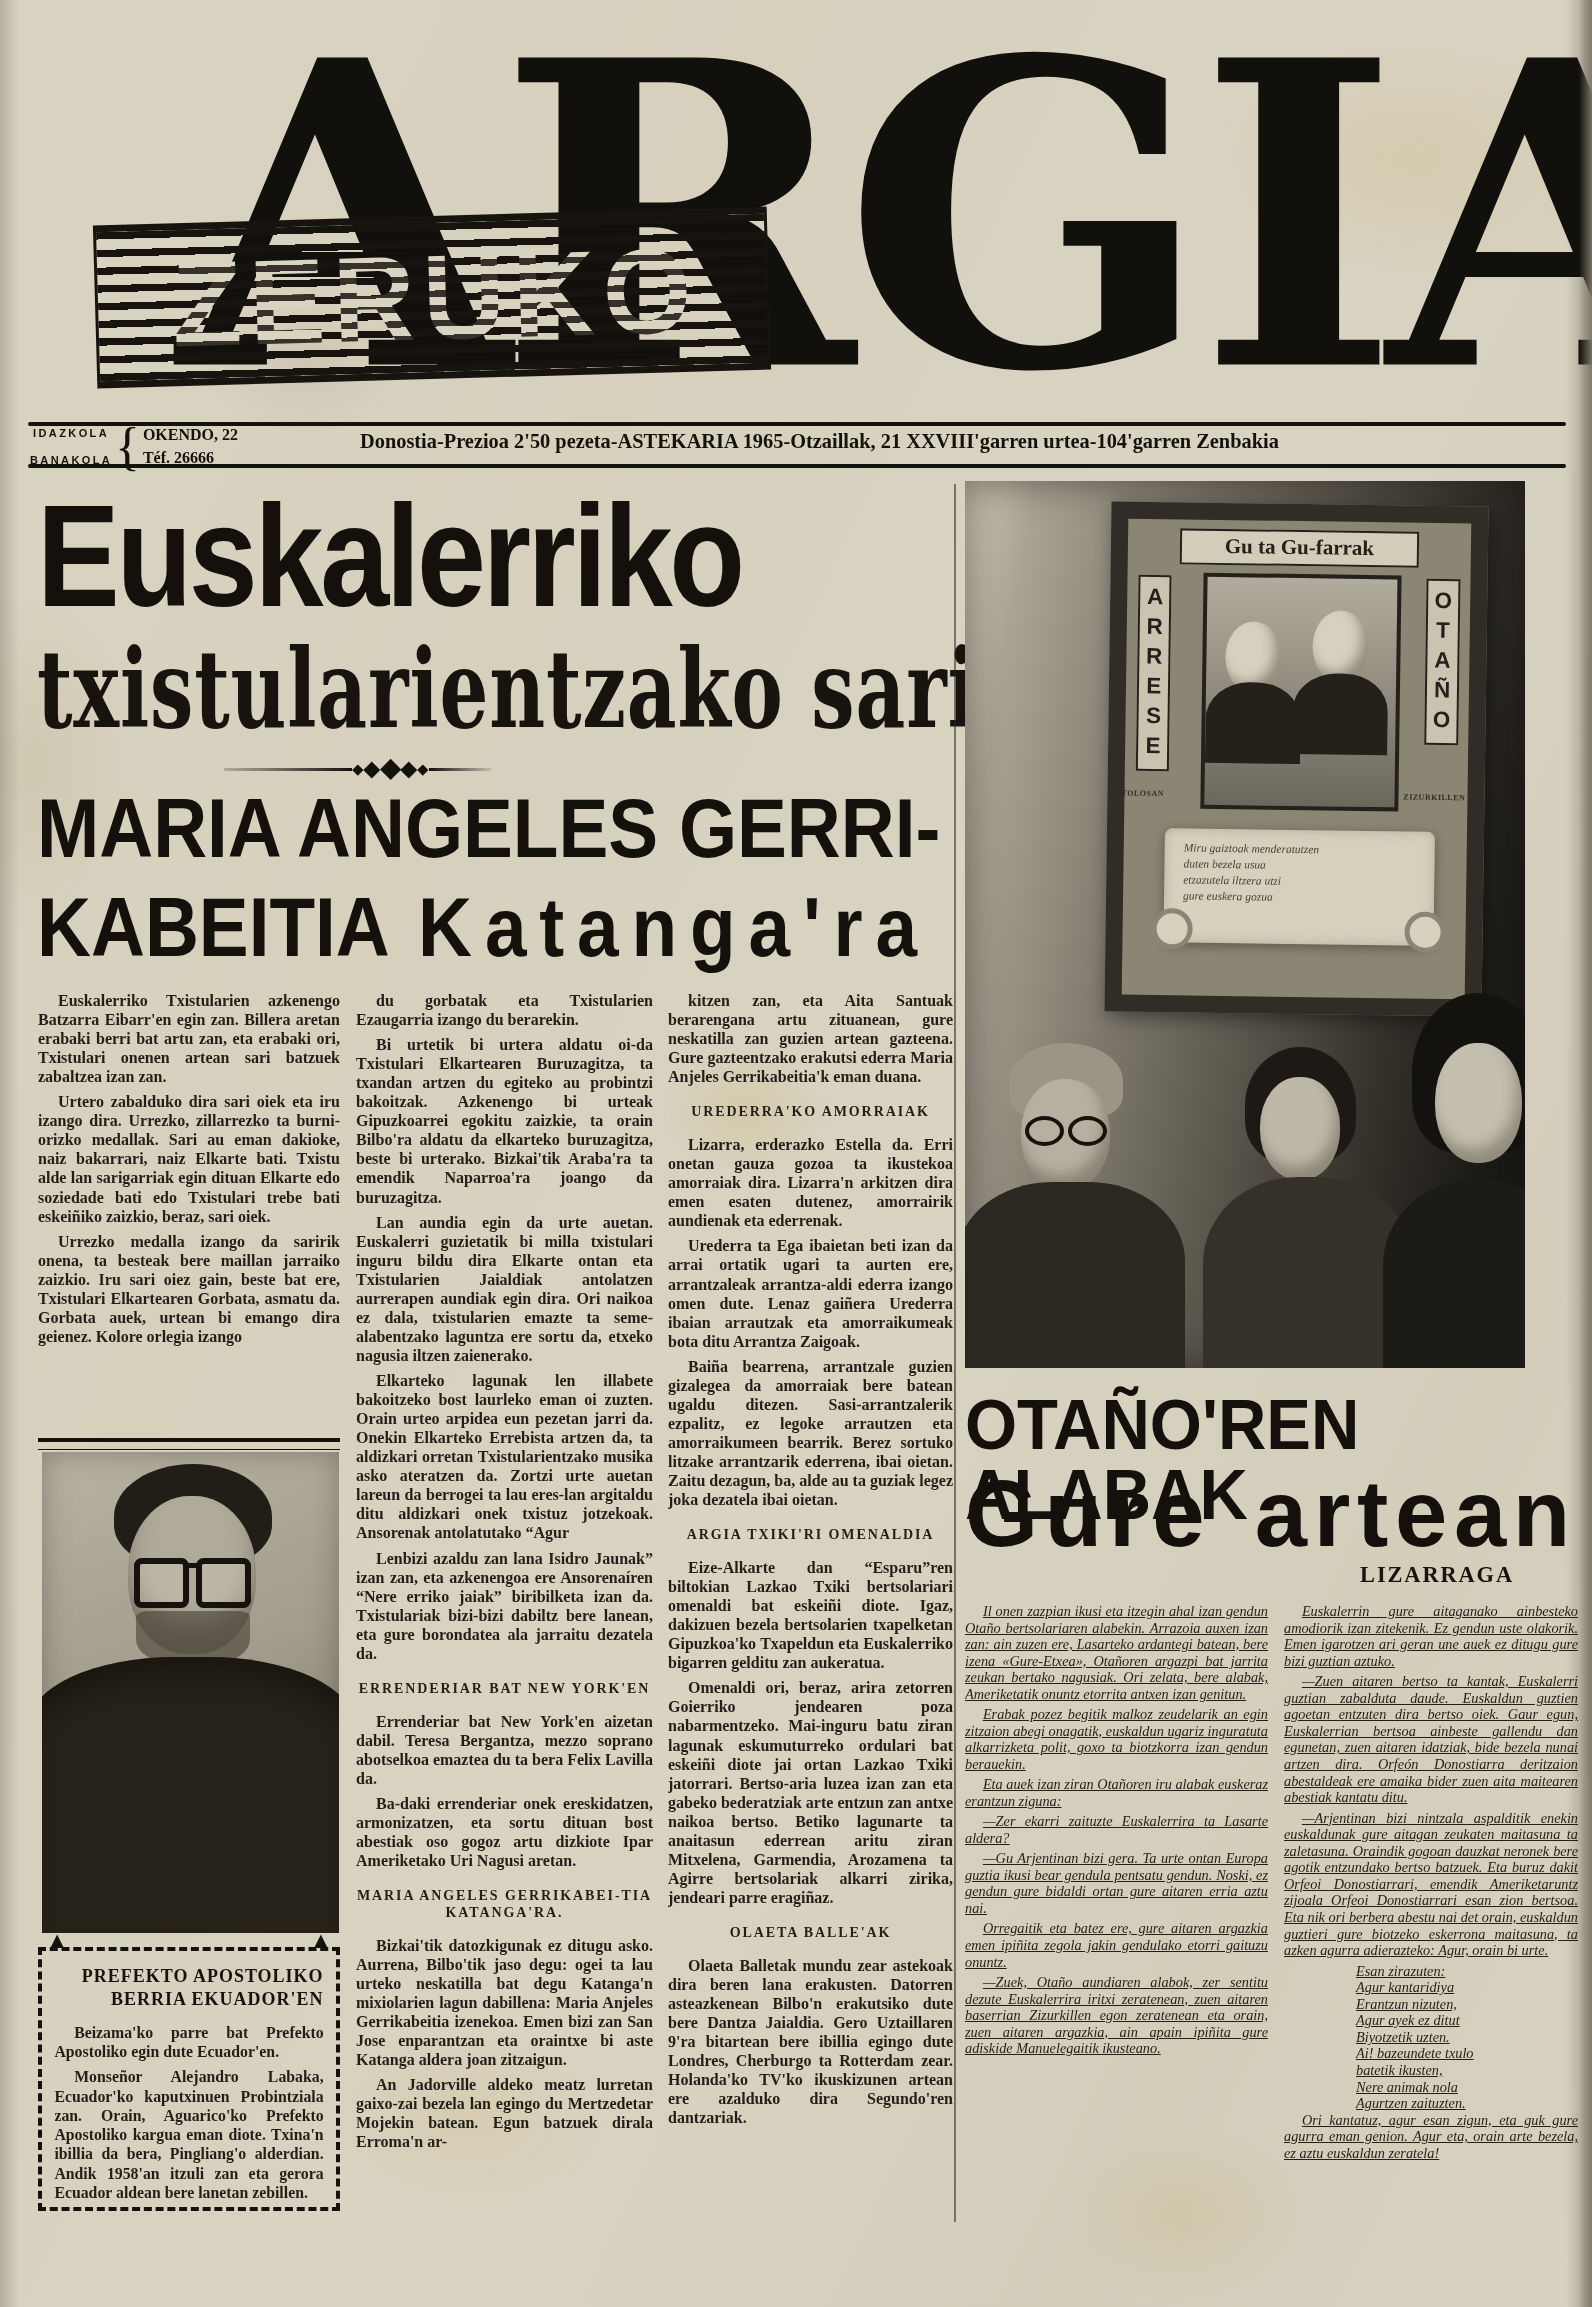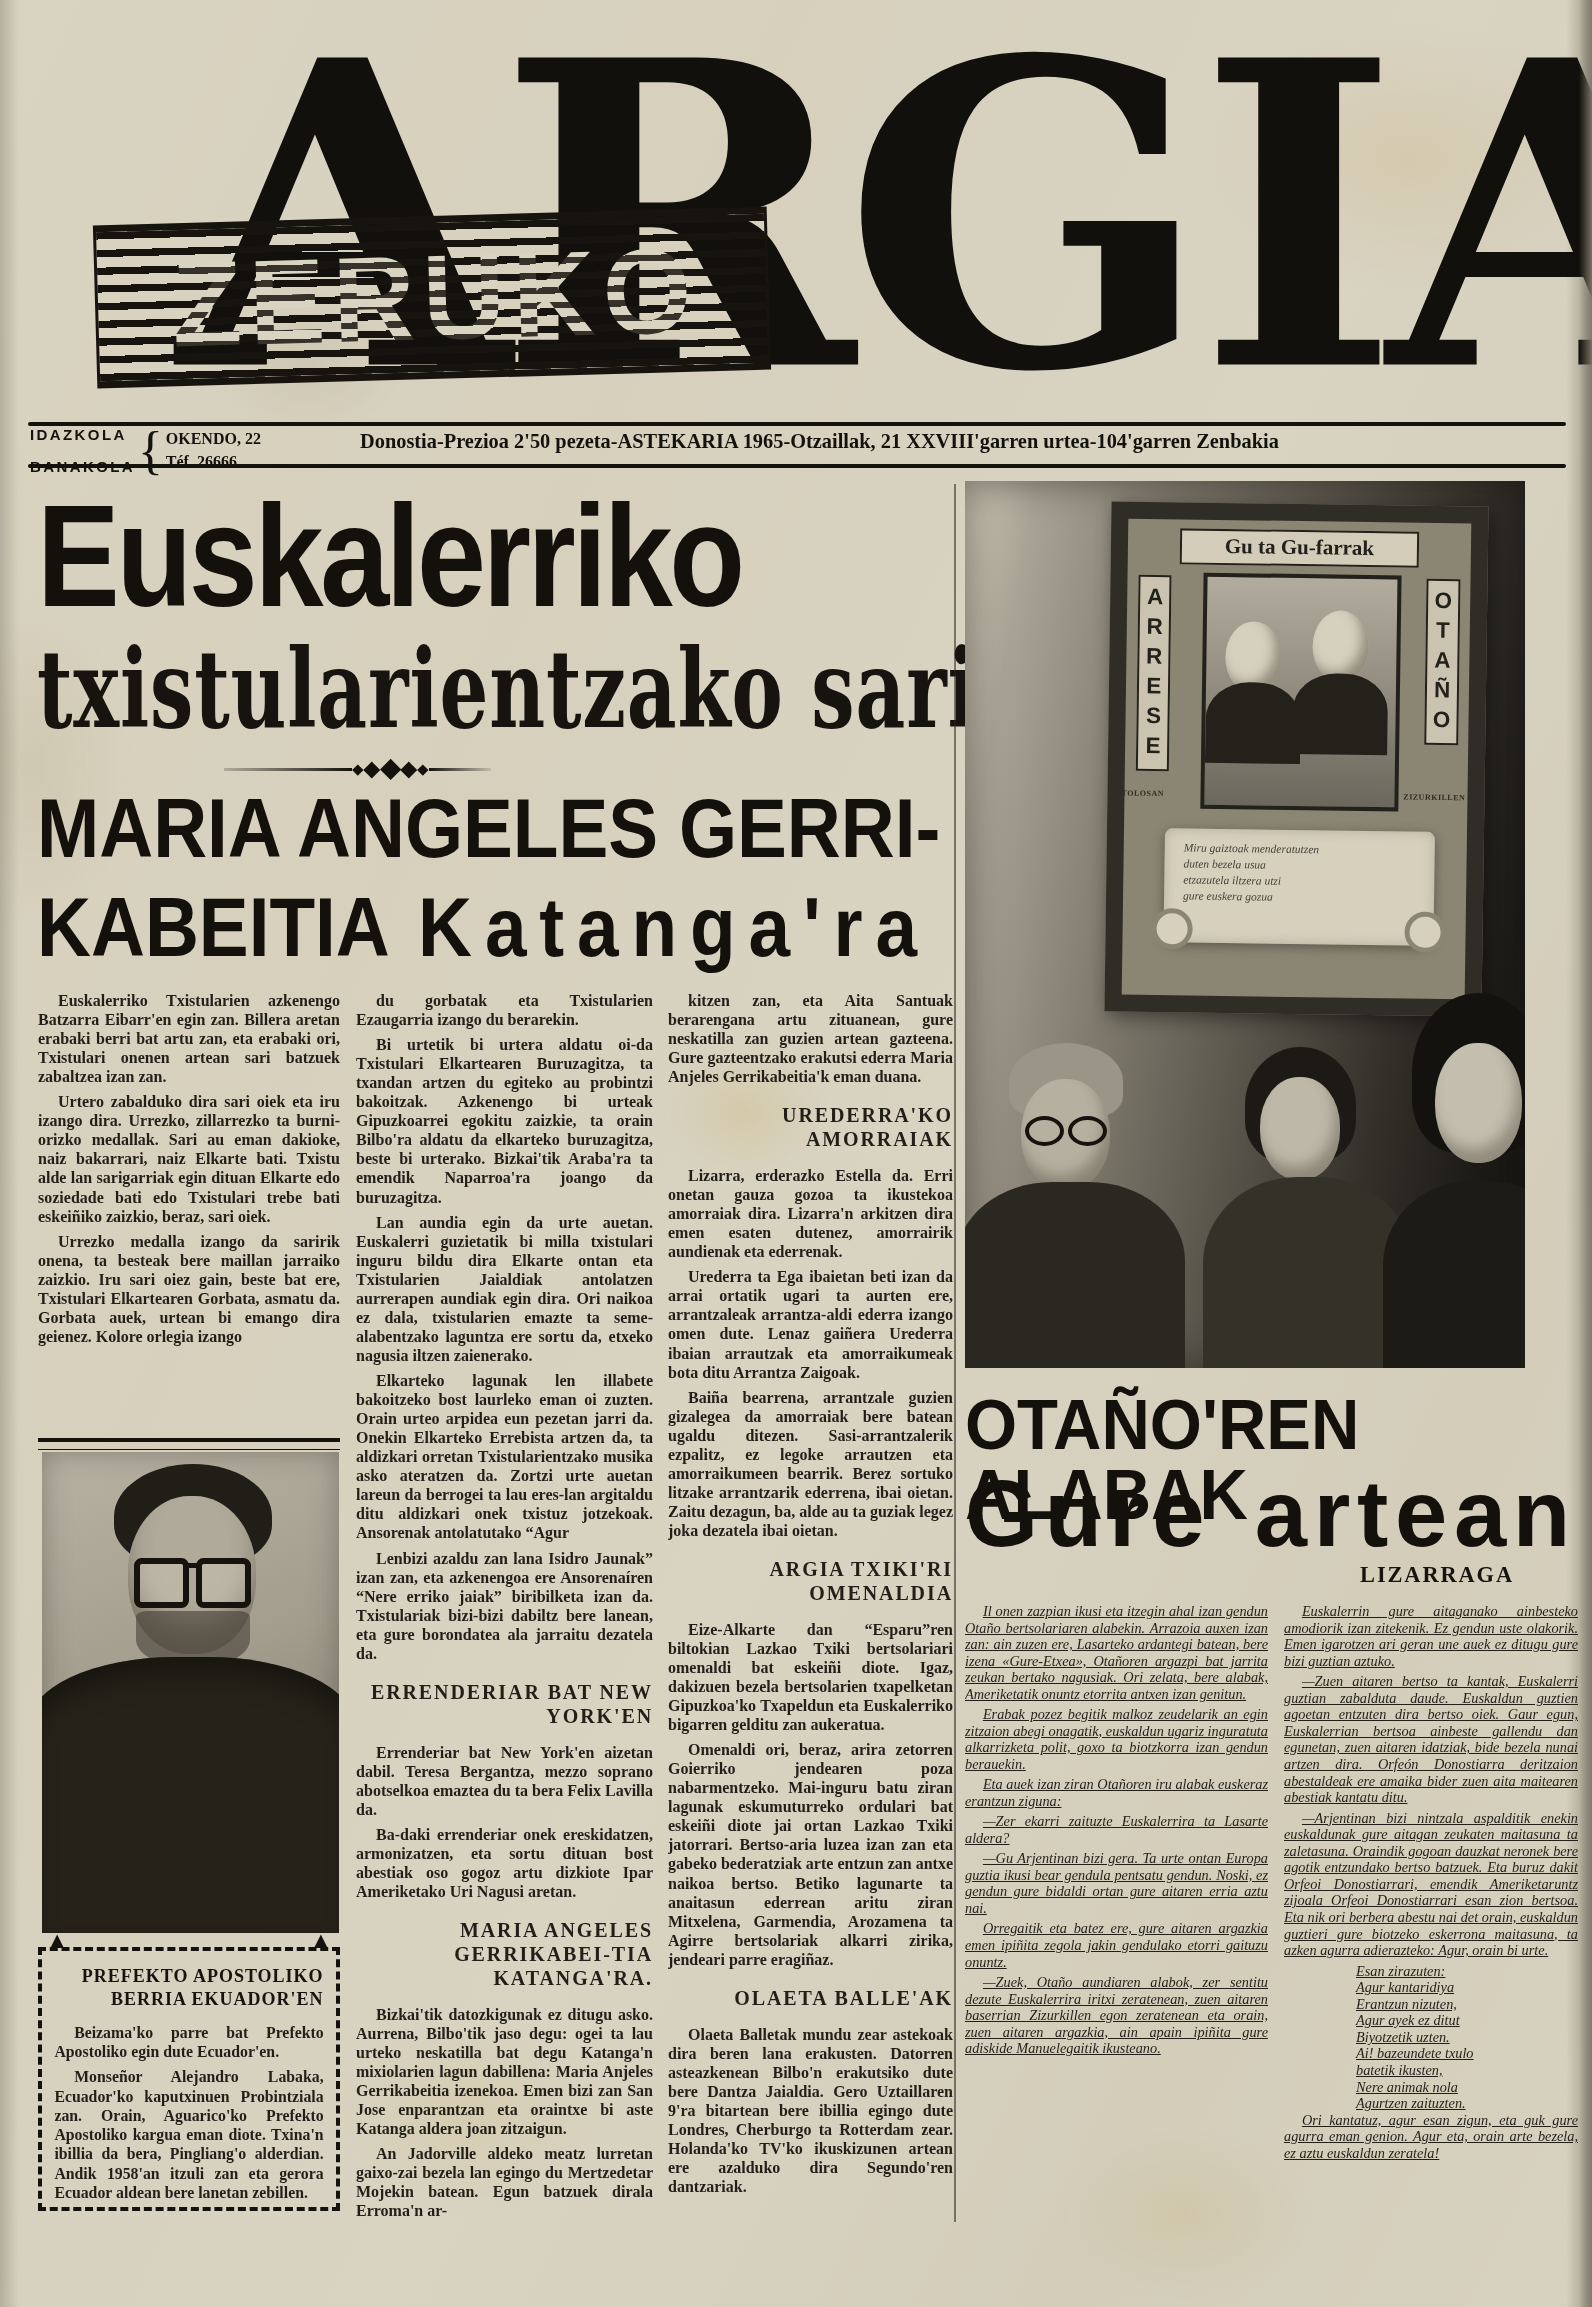"IDAZKOLA" #info-left .labels { align-items: none -> center; font-size: 15px -> 11px }
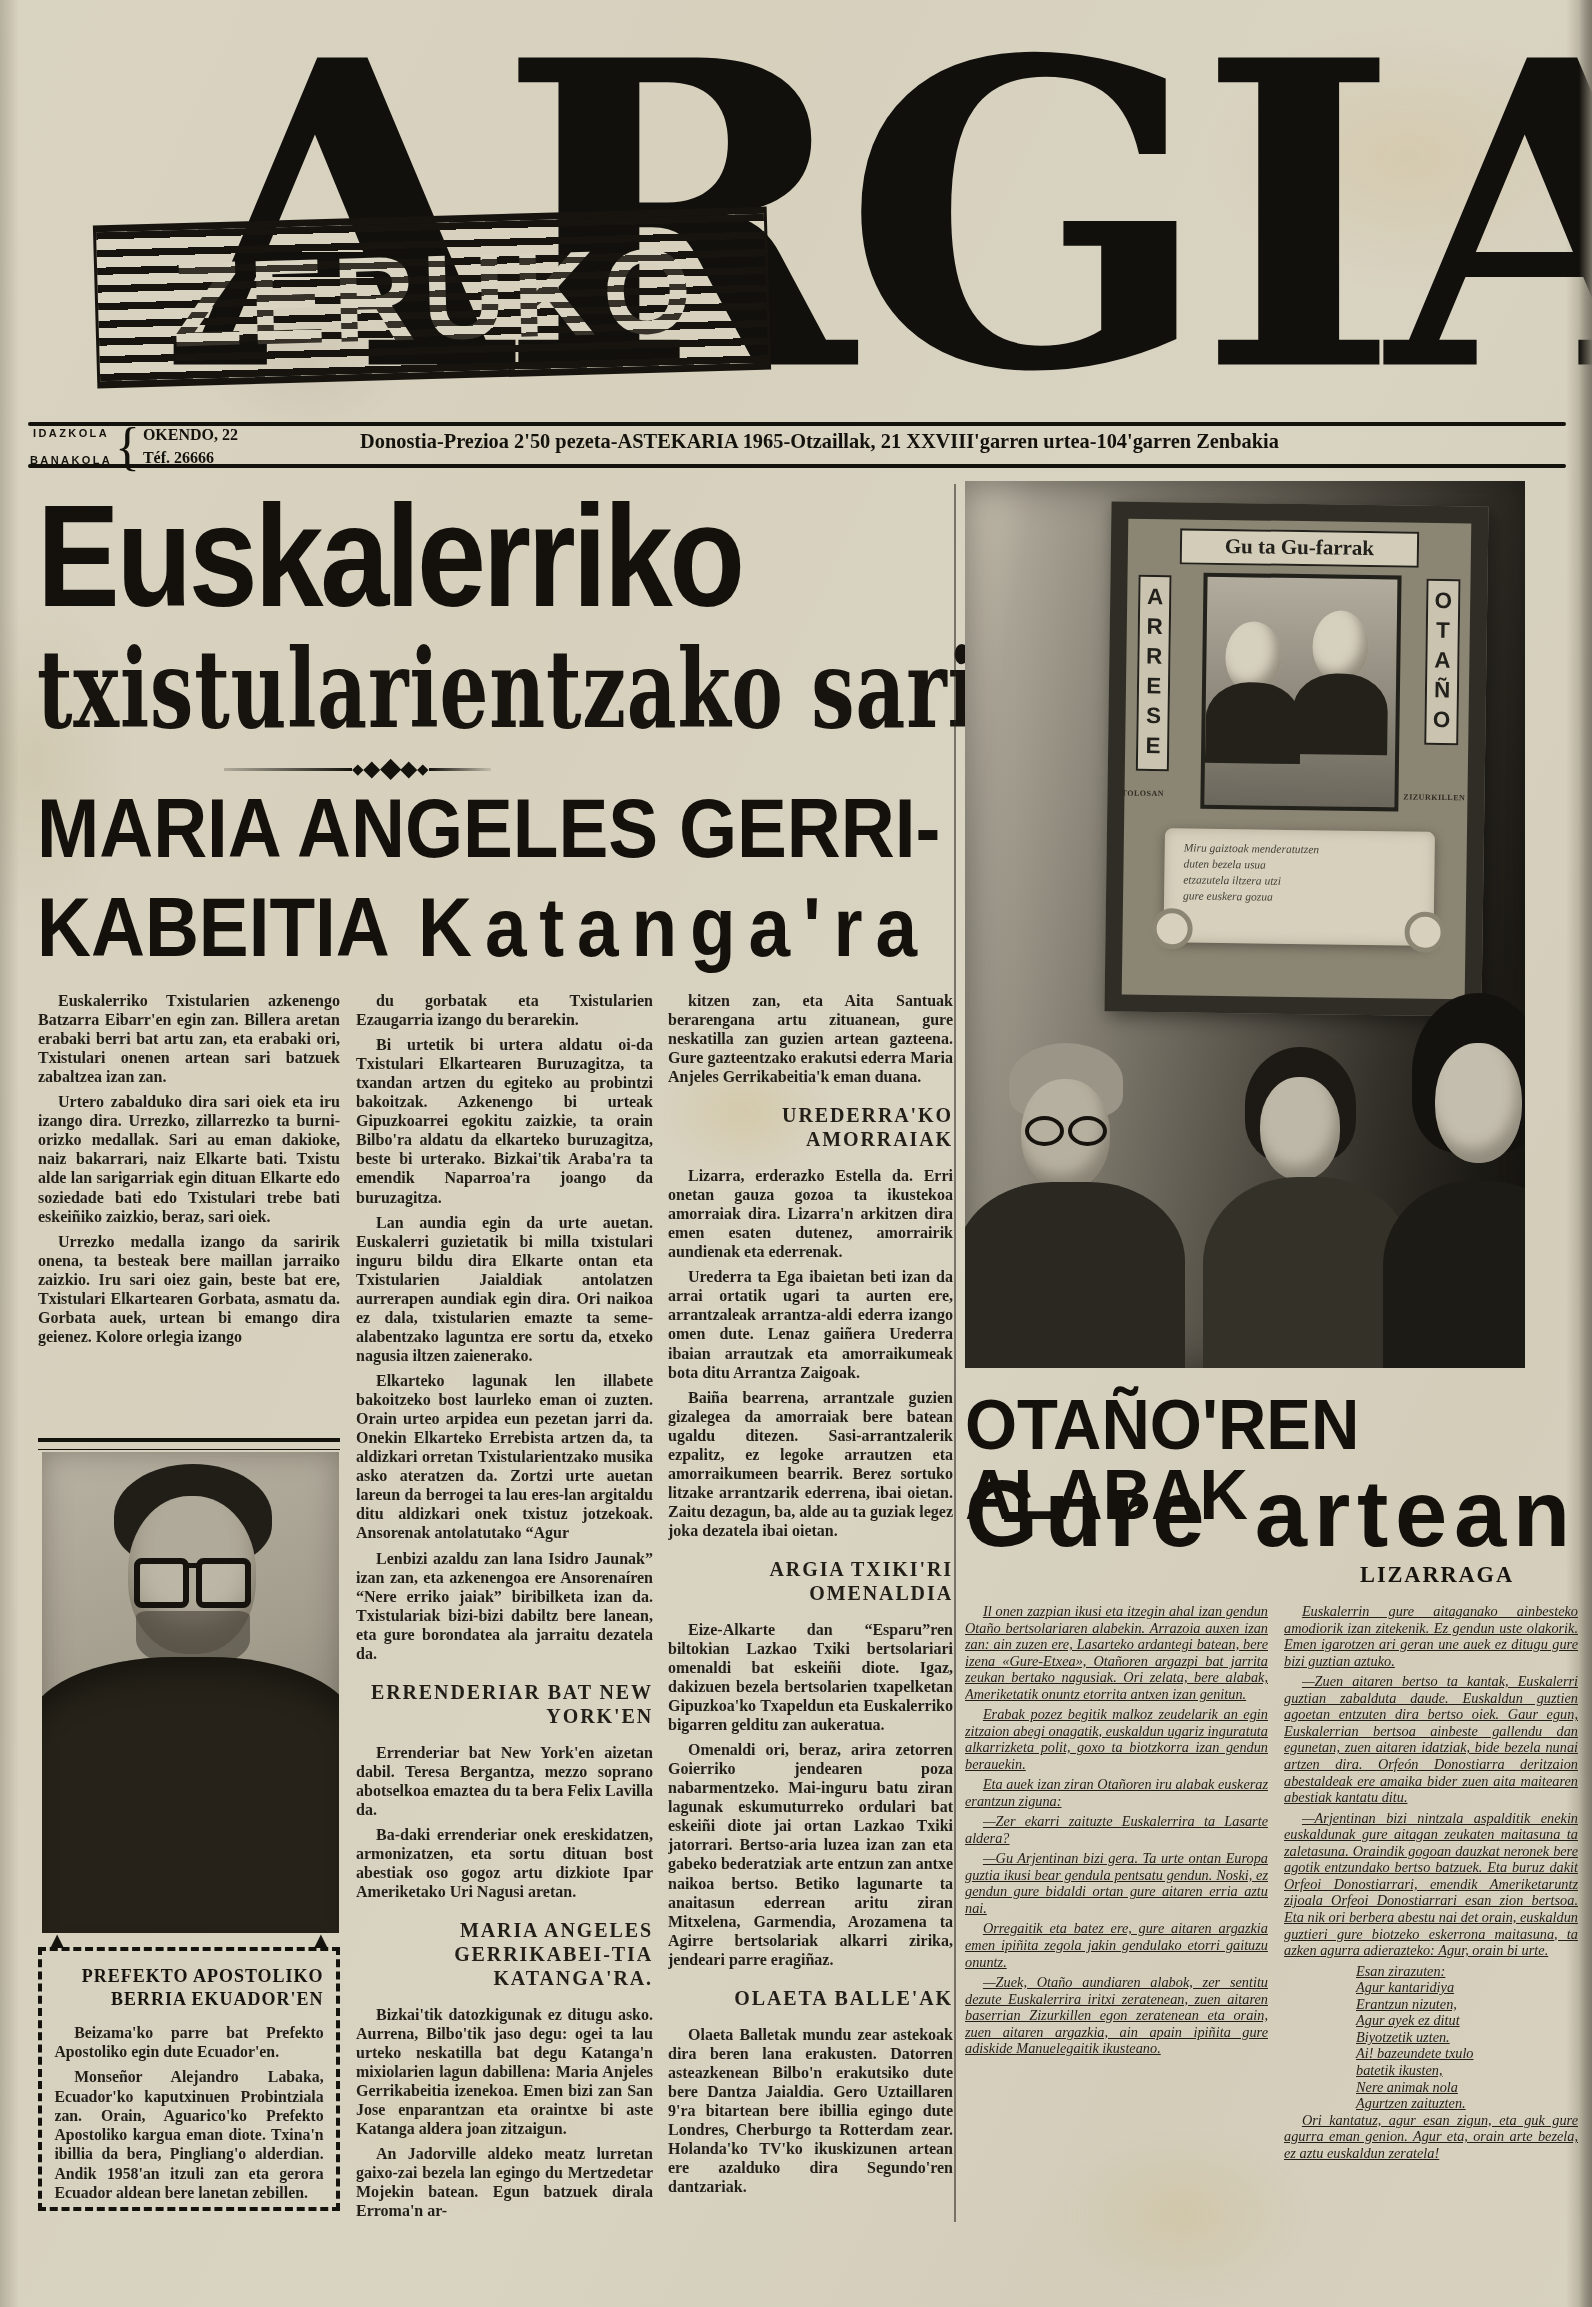"UREDERRA'KO AMORRAIAK" .blk-h { font-size: 20px -> 14px; text-align: right -> center }
